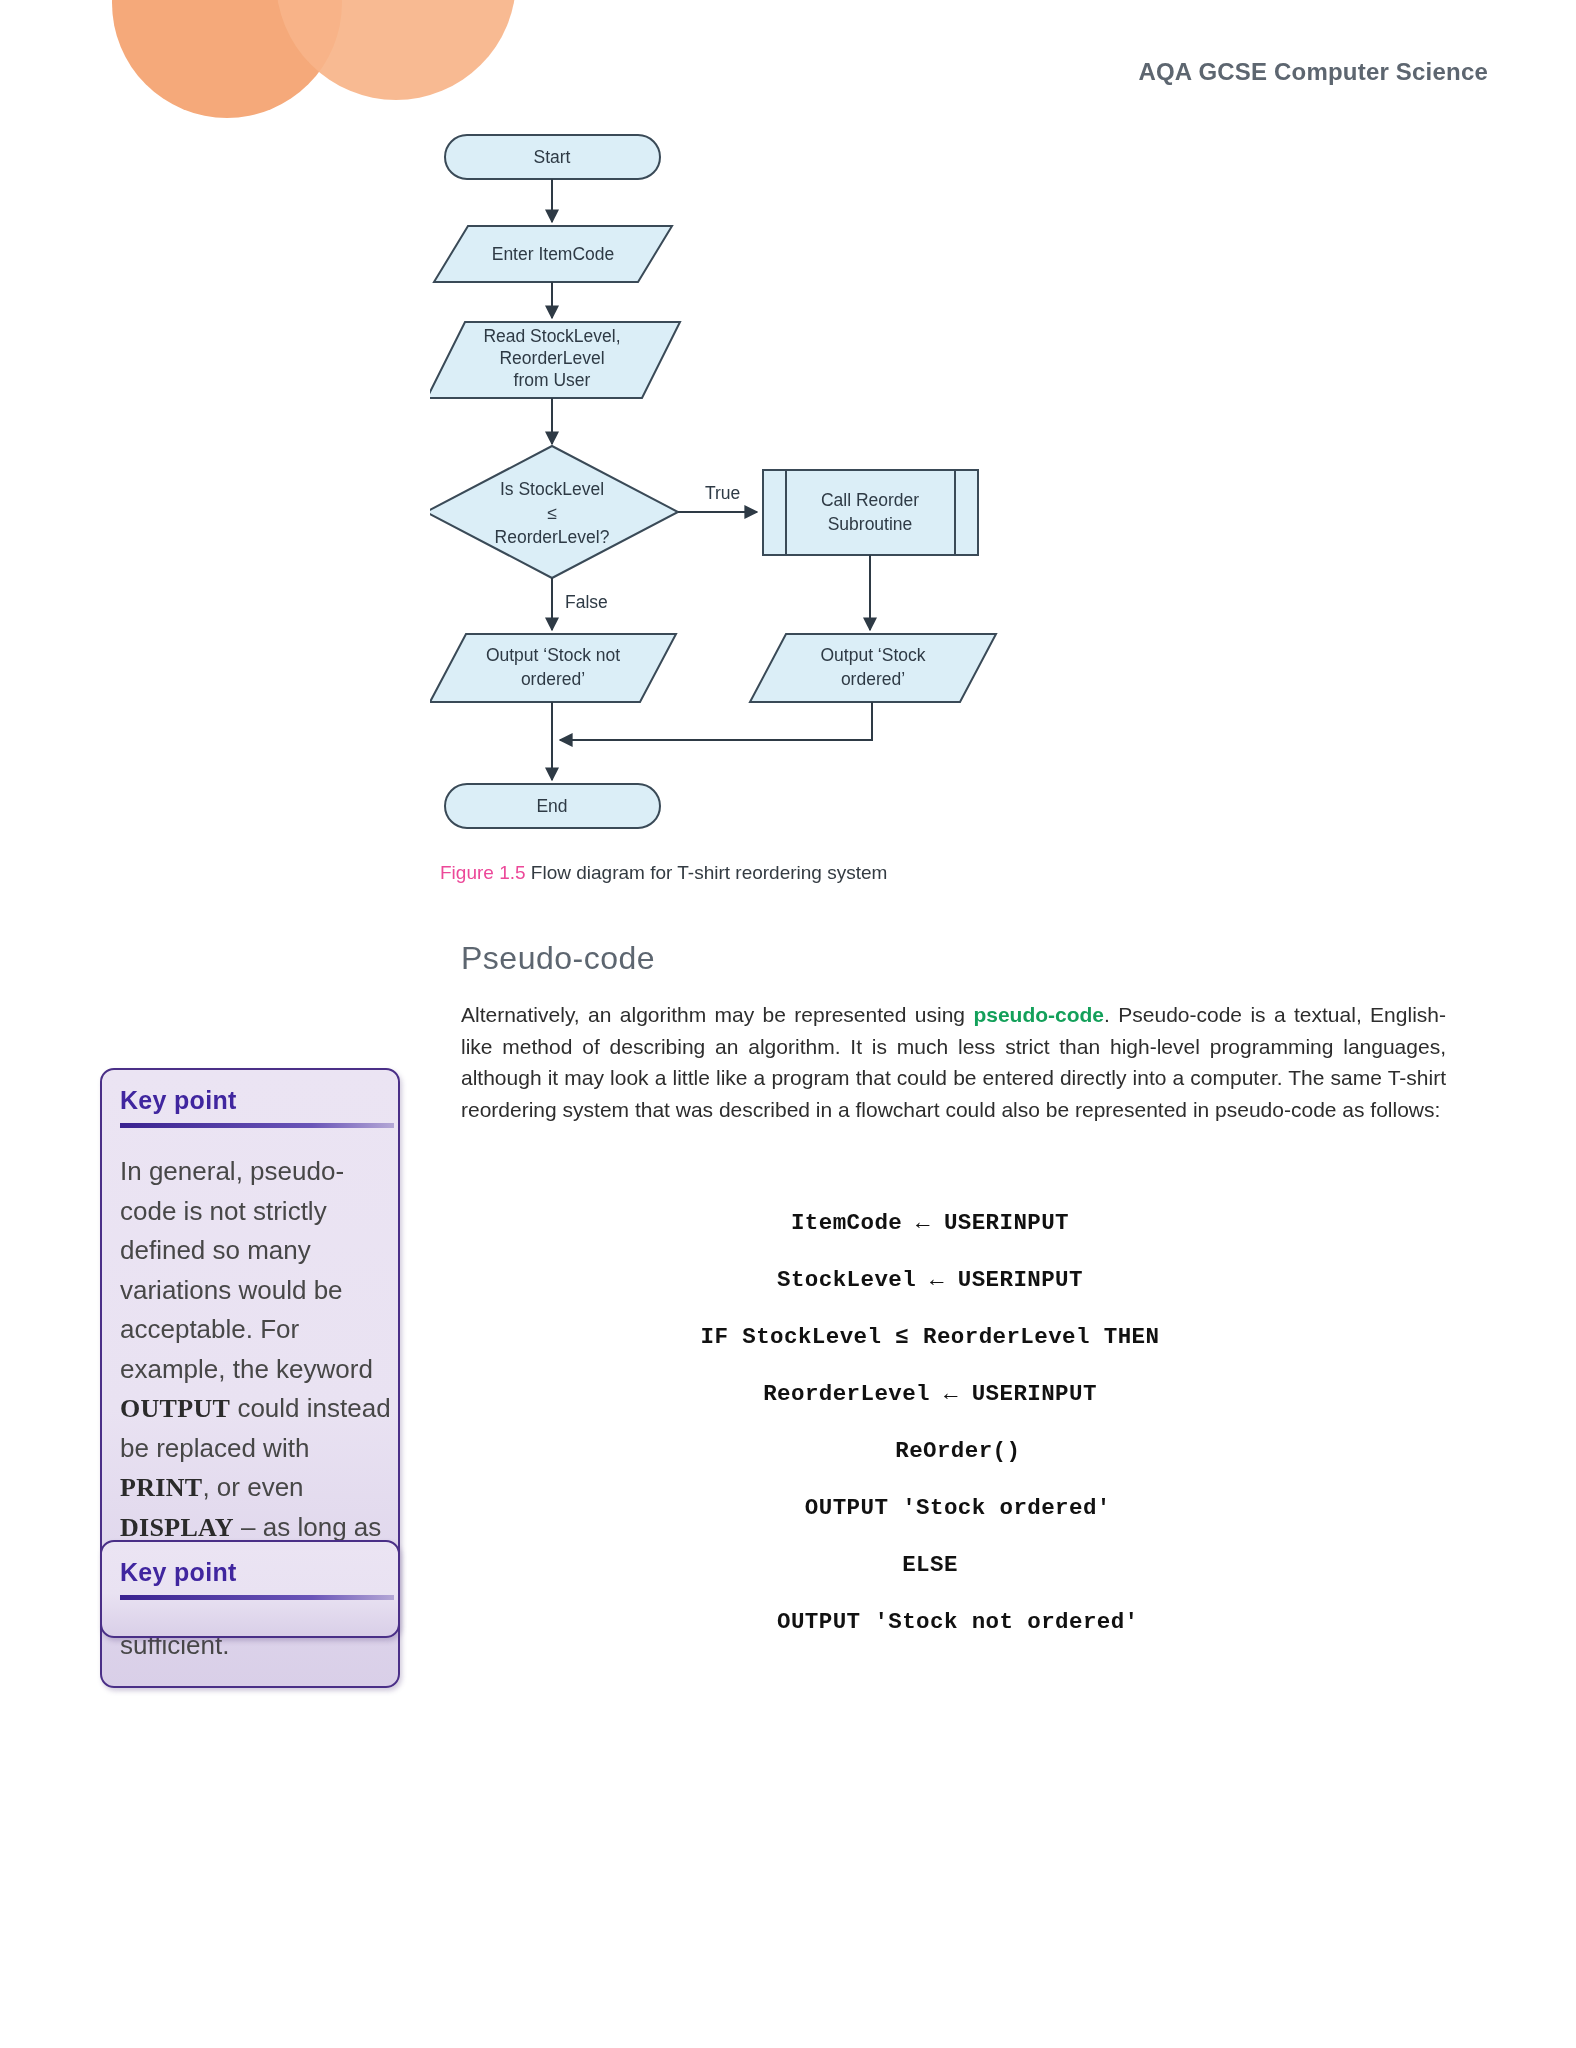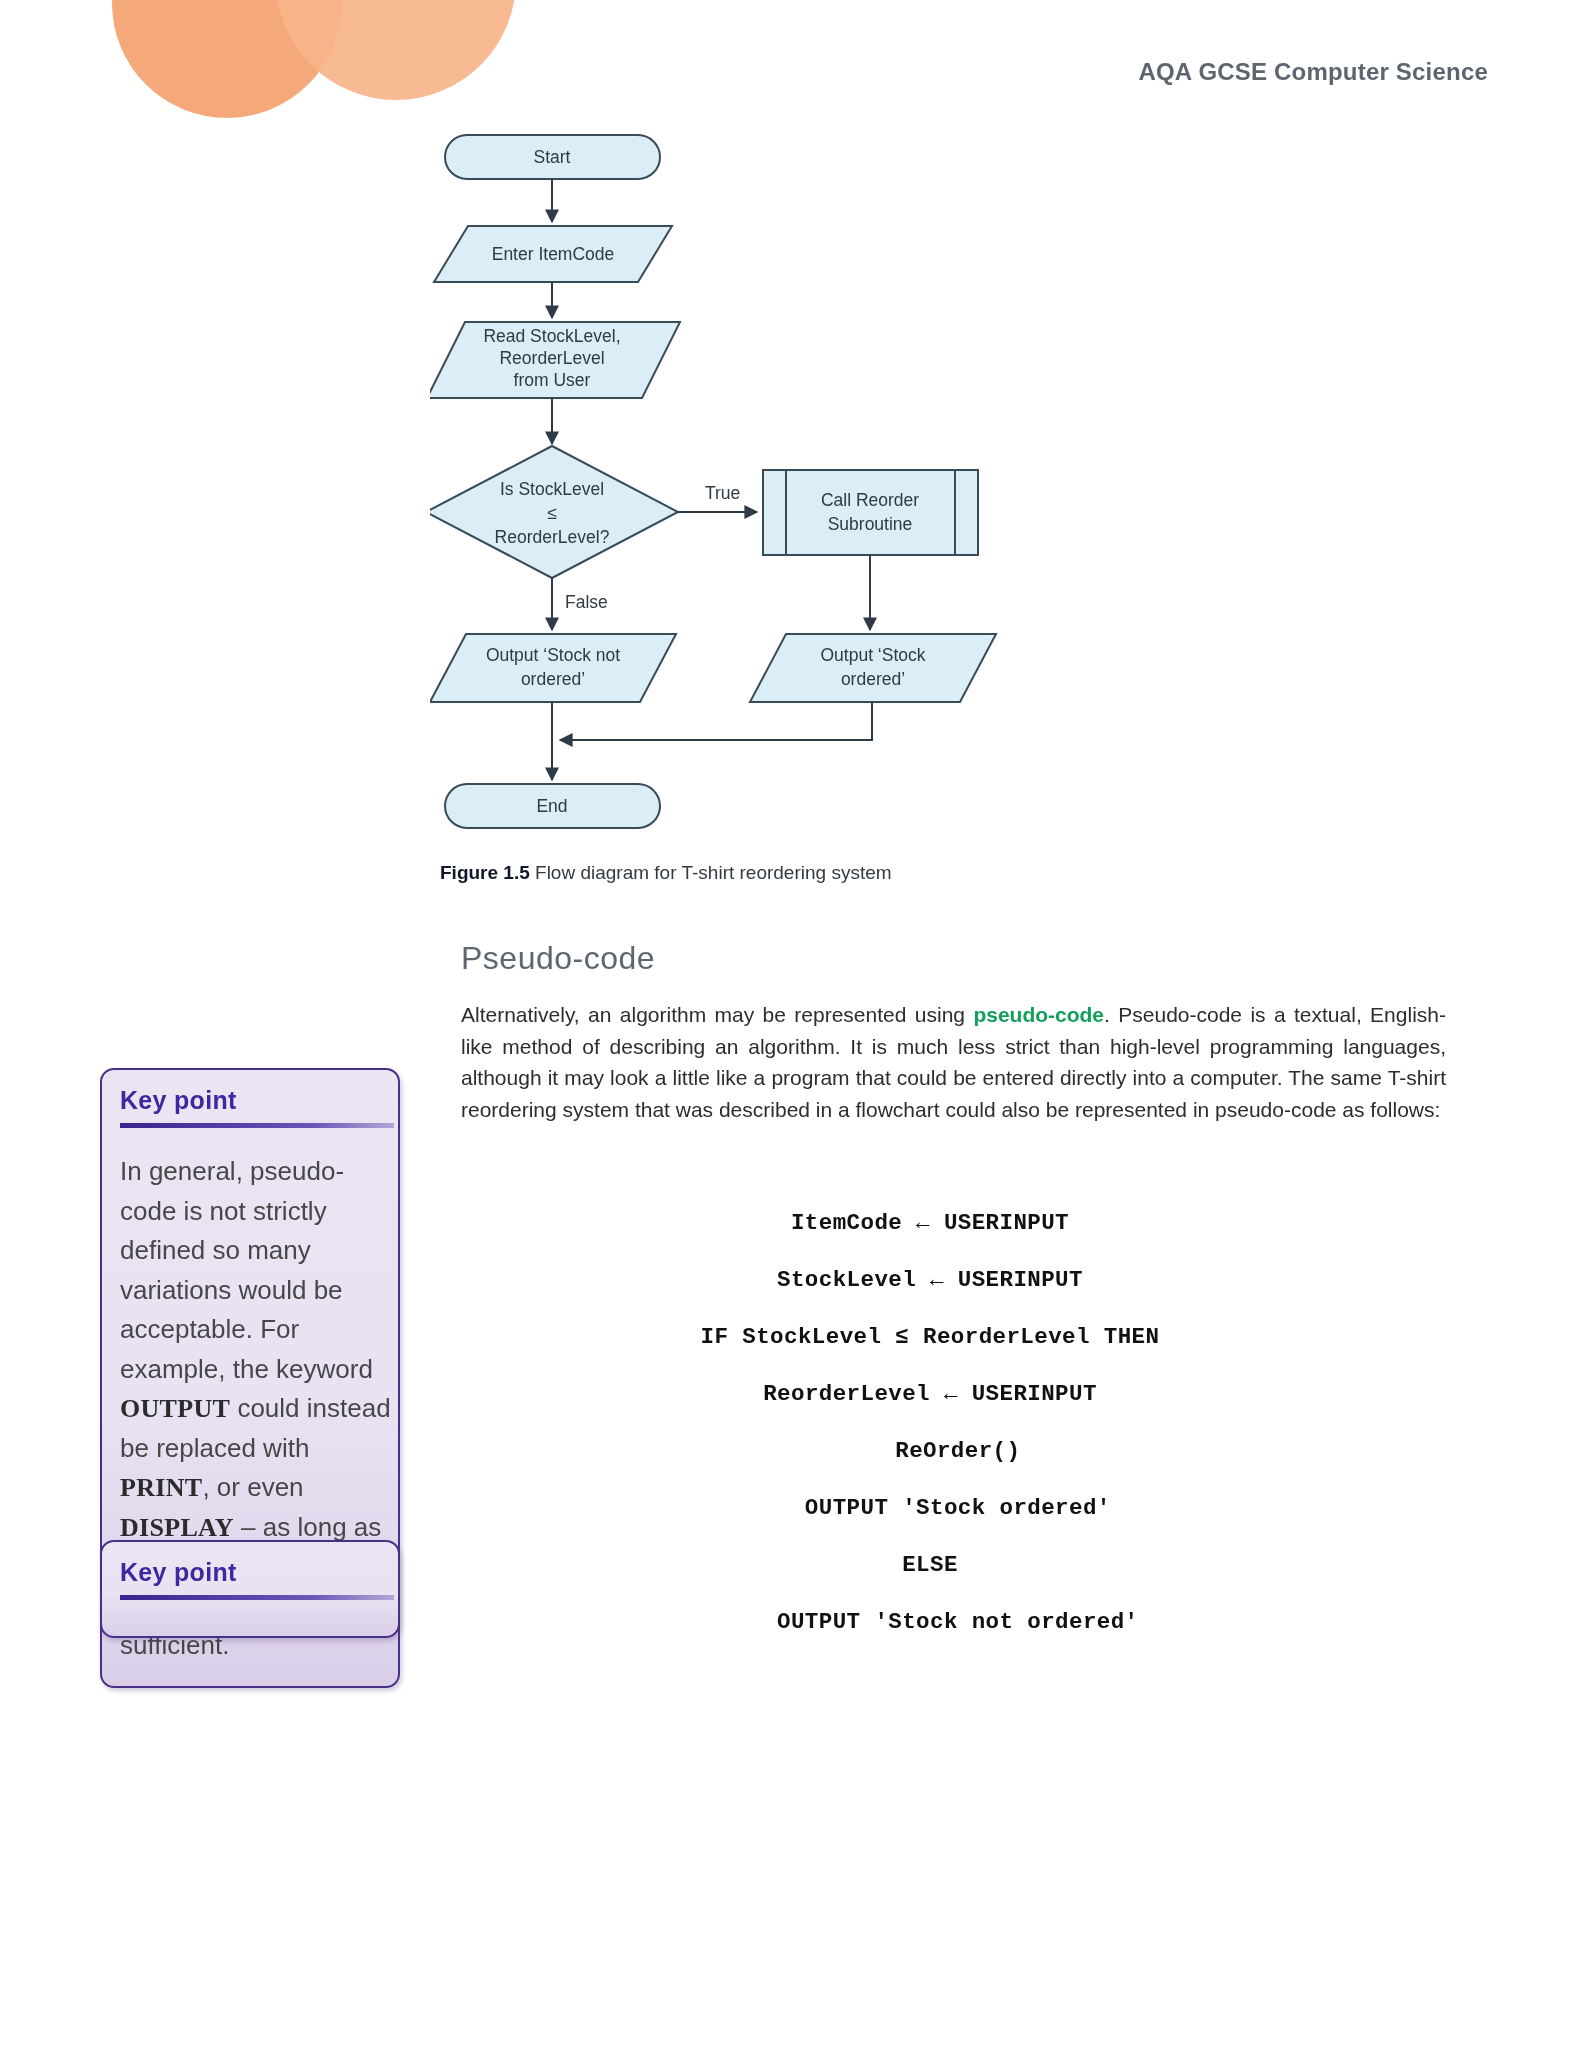"Figure 1.5" .fig-caption b { color: #0f172a -> #ec4899; font-weight: bold -> normal }
